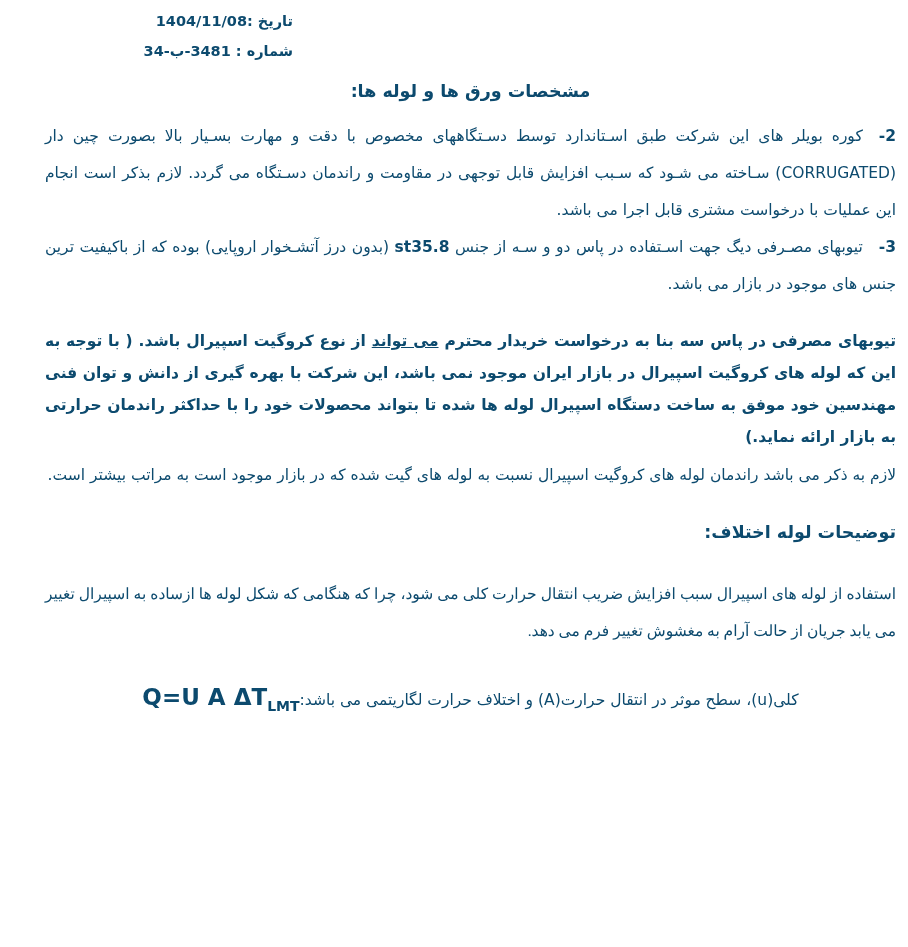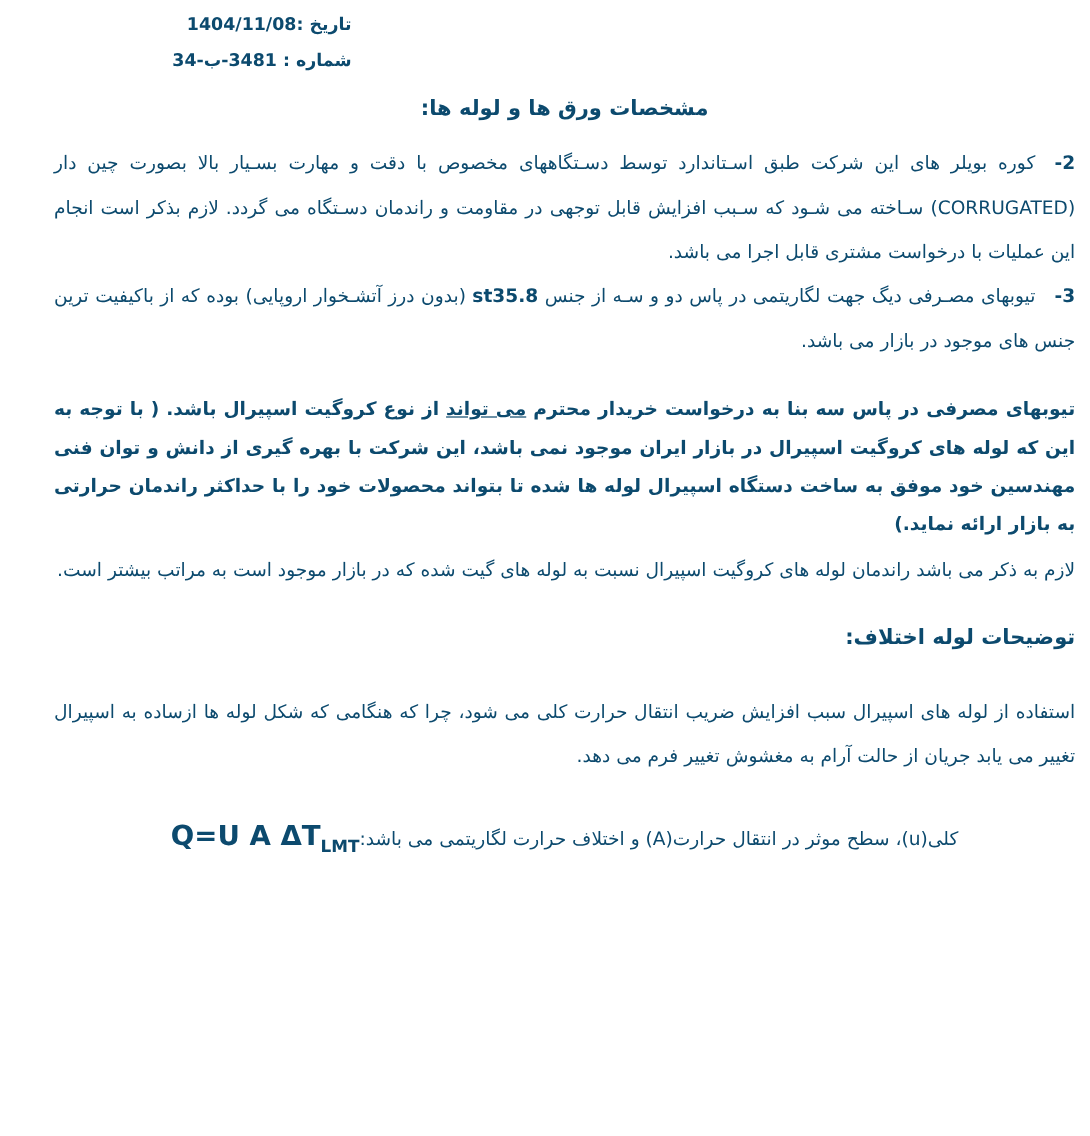"تیوبهای مصـرفی دیگ جهت لگاریتمی" span { text: لگاریتمی -> اسـتفاده }
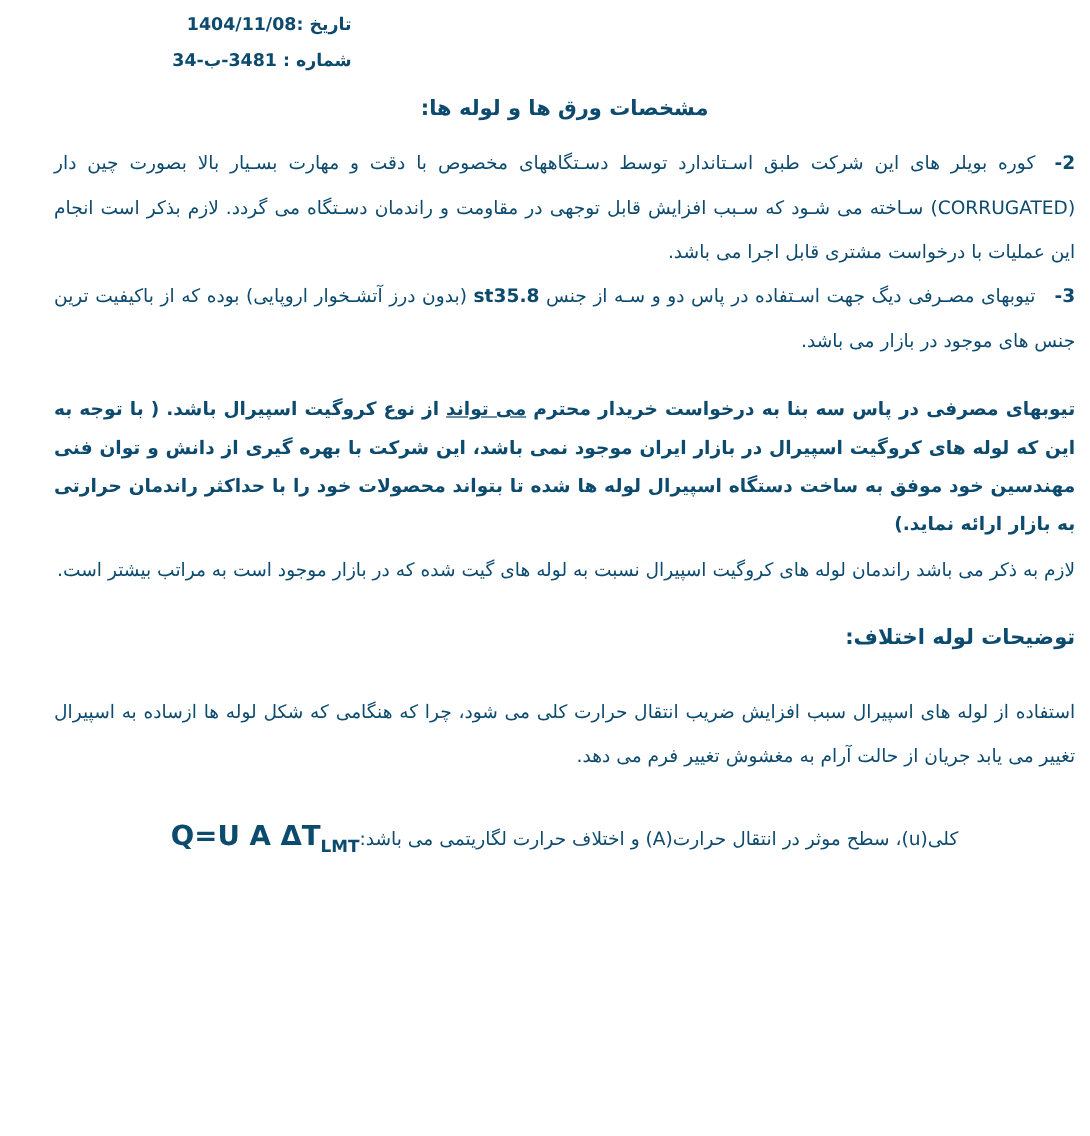"استفاده از لوله های اسپیرال" .para { font-family: none -> Liberation Serif, serif }
